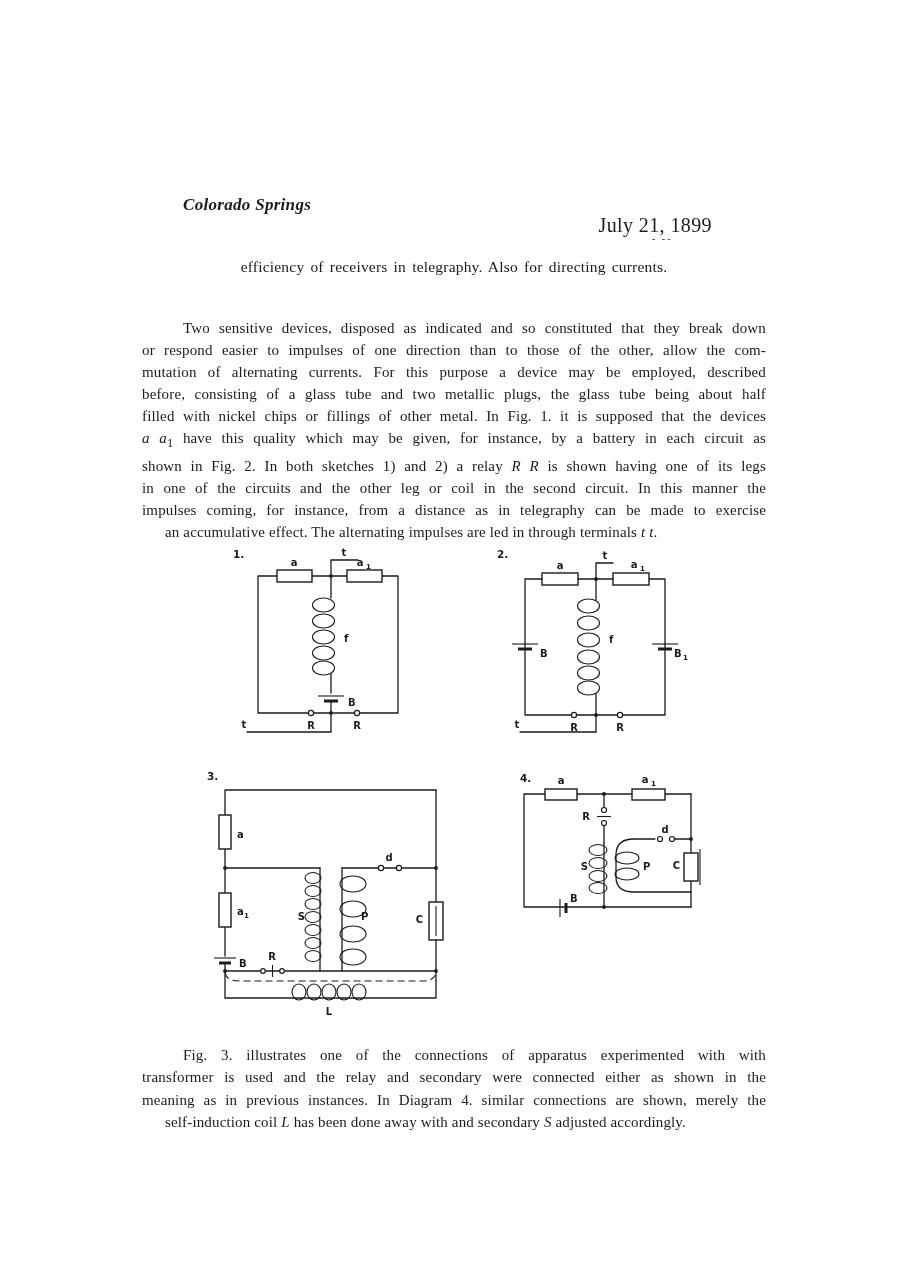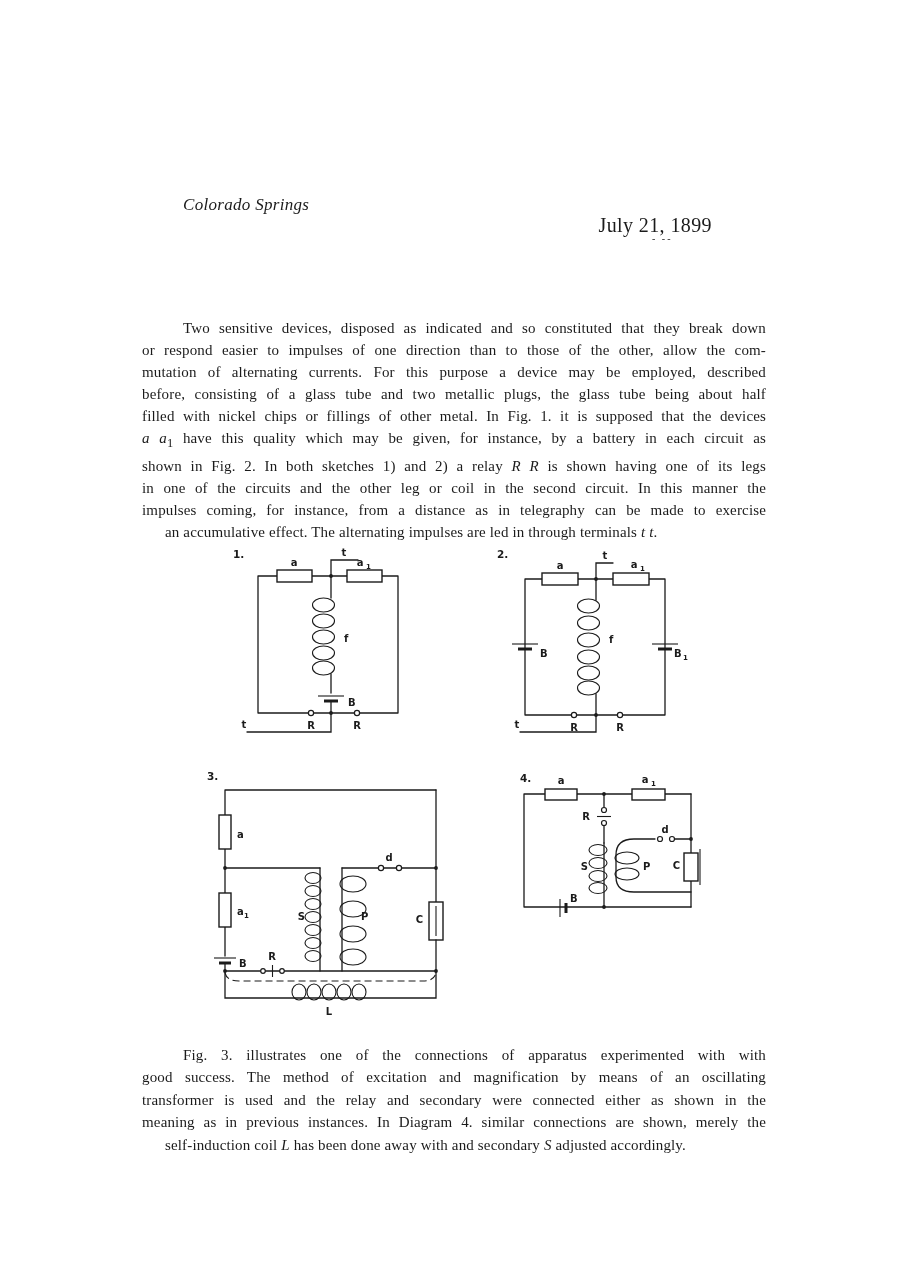"Colorado Springs" .loc { font-weight: normal -> bold }
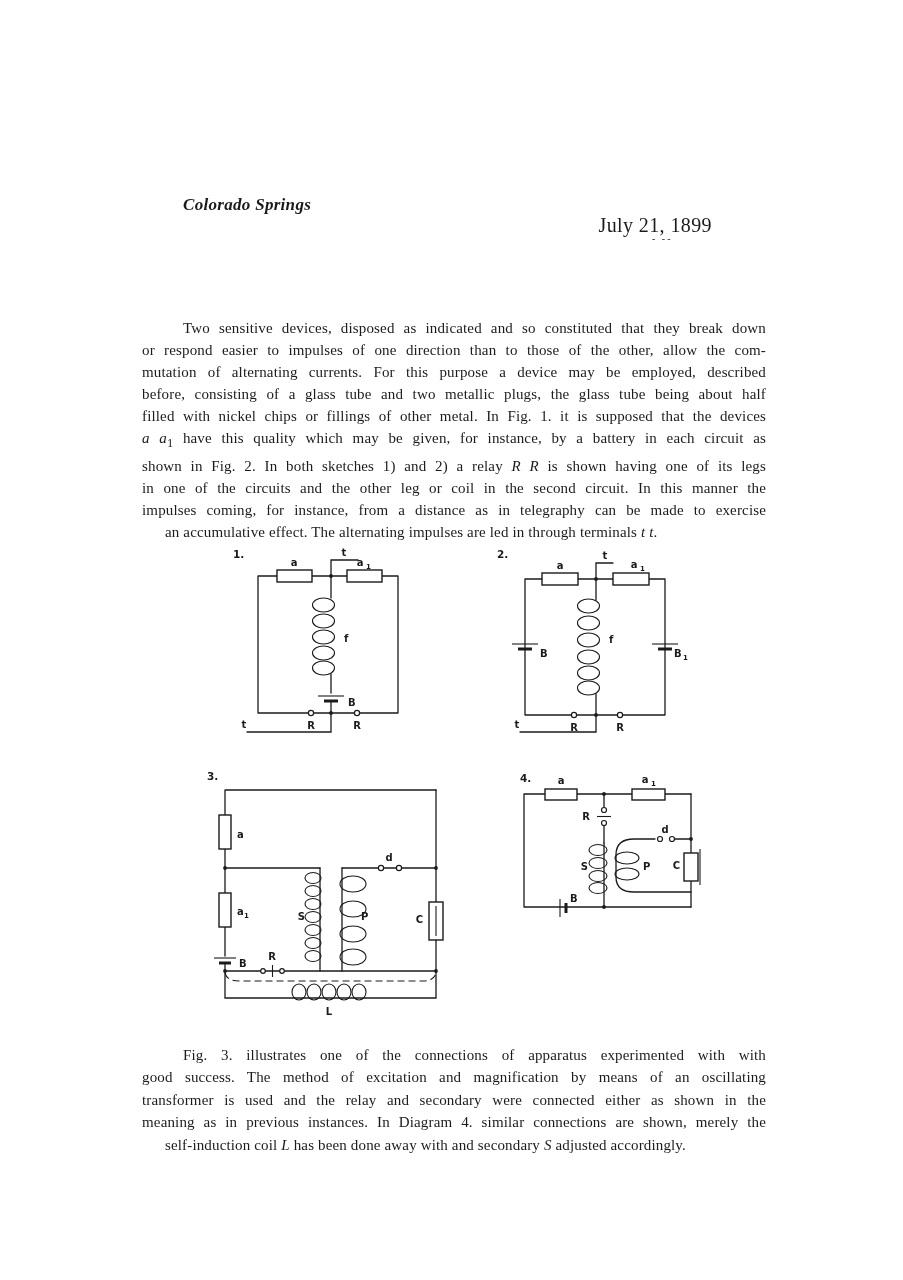"efficiency of receivers in telegraphy." div.tl { html: none -> <div>efficiency of receivers in telegraphy. Also for directing currents.</div> }
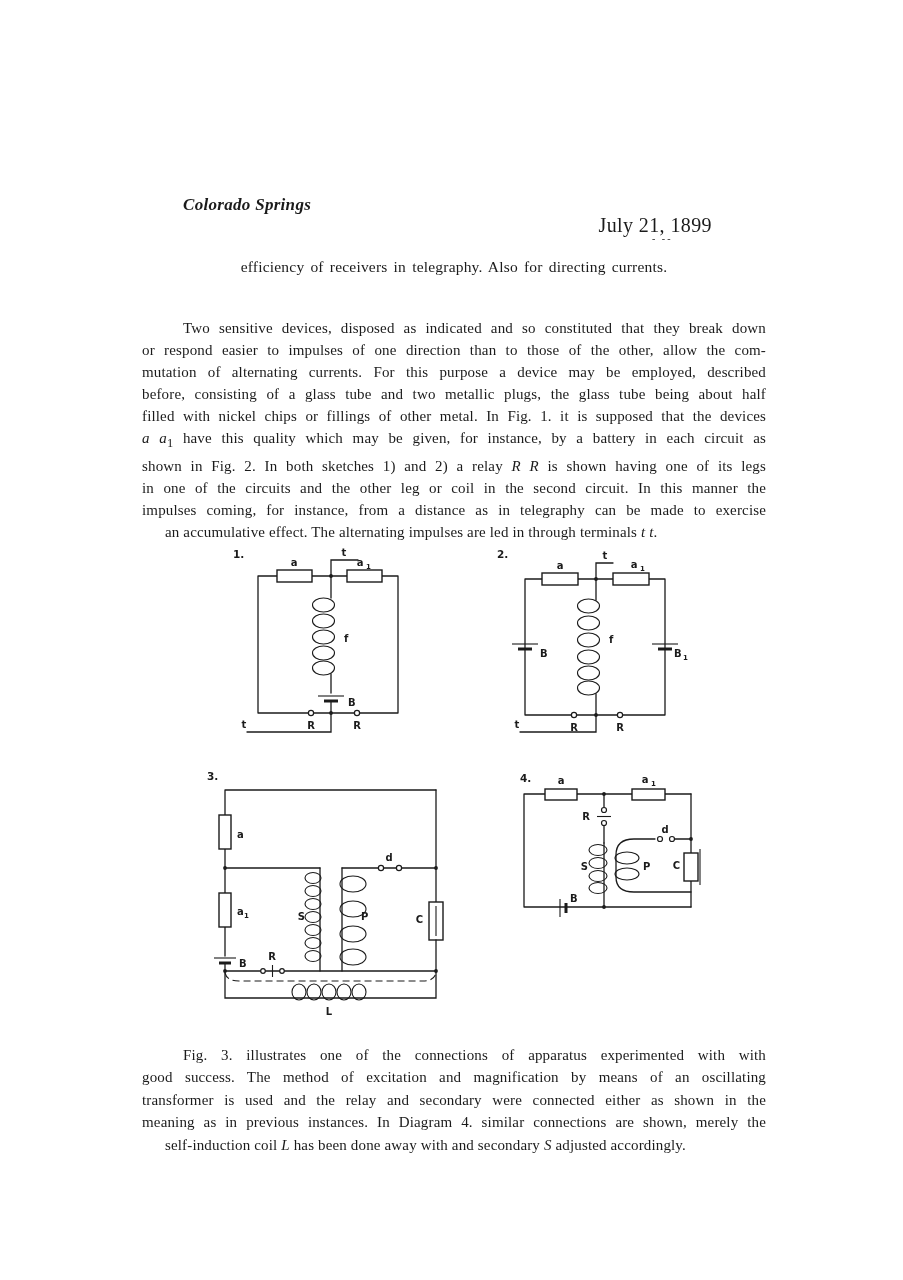"good success. The method of" div.jus { html: <div>good success. The method of excitation and magnification by means of an oscillating</div> -> none }
